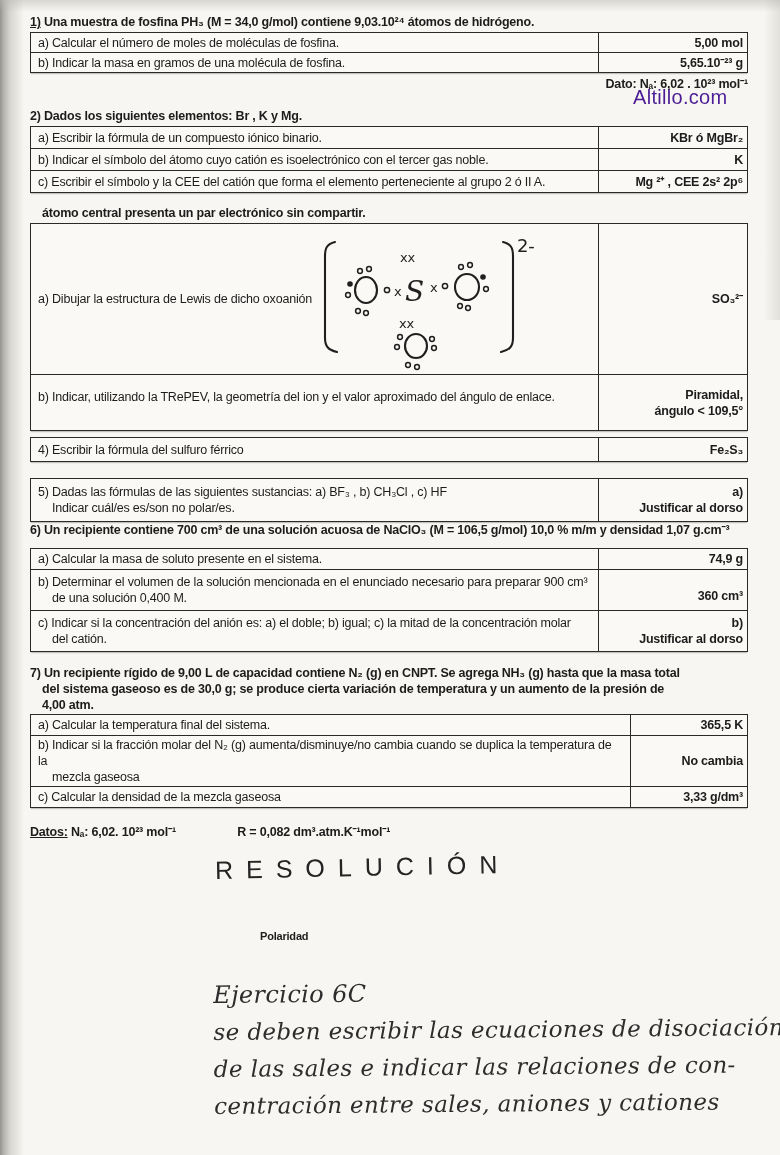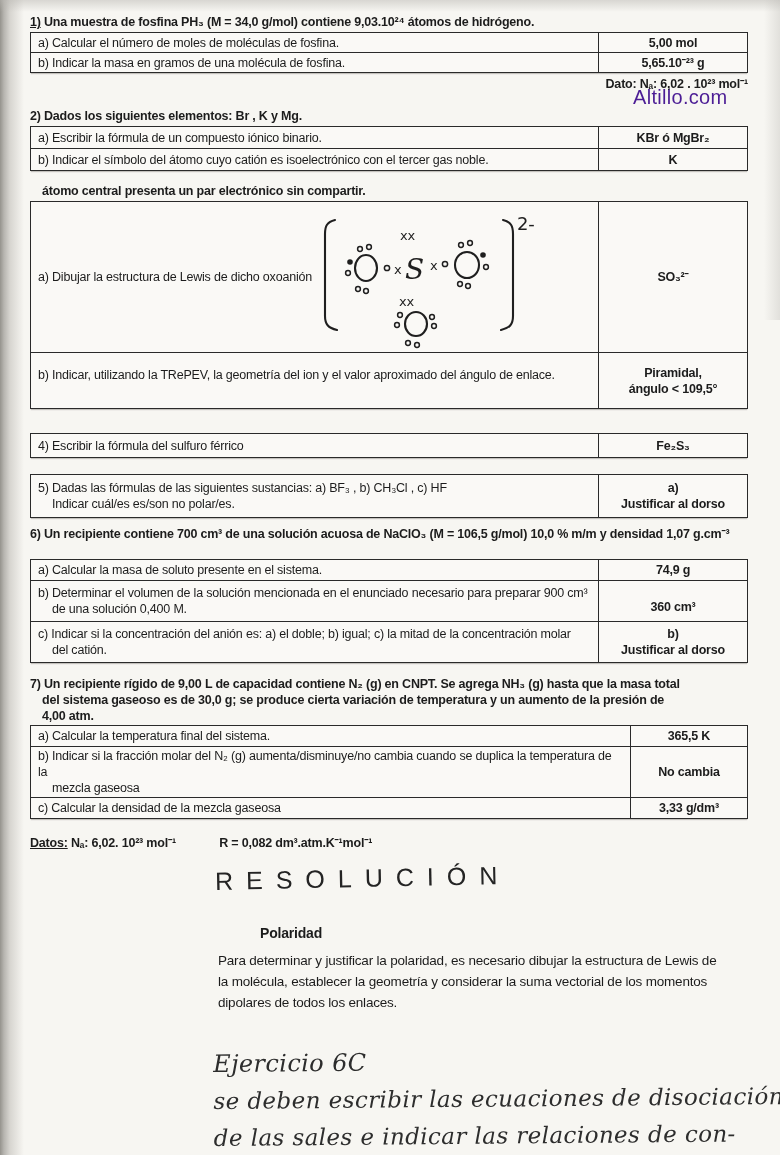"5,00 mol" td.ac { text-align: center -> right }
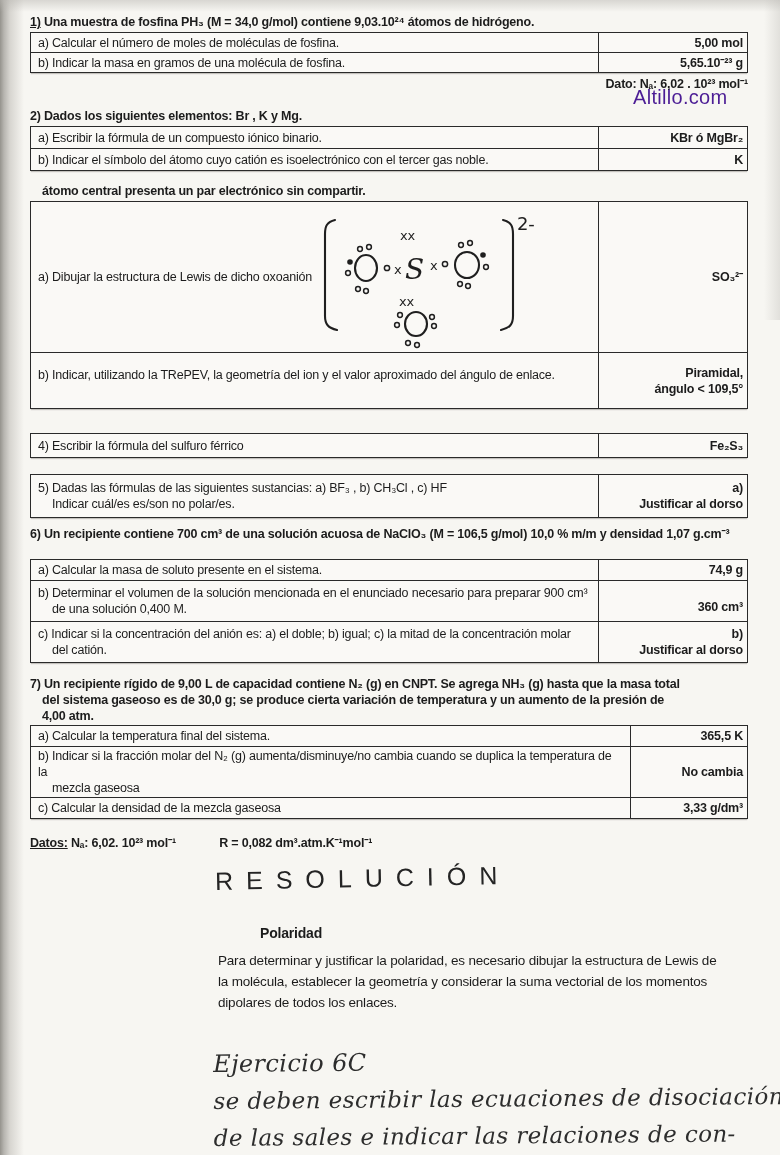"c) Escribir el símbolo y" tr { html: none -> <tr> <td>c) Escribir el símbolo y la CEE del catión que forma el elemento perteneciente al grupo 2 ó II A.</td> <td>Mg ²⁺ , CEE 2s² 2p⁶</td> </tr> }
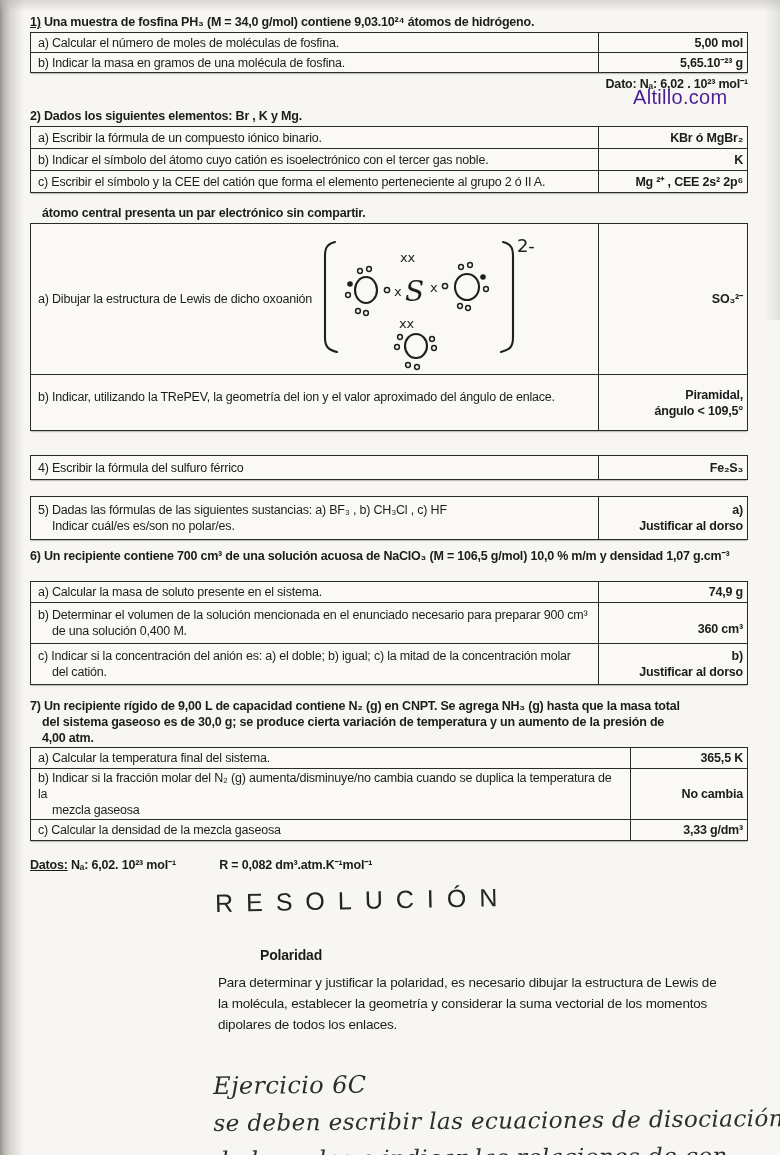"4) Escribir la fórmula del" .mt14 { margin-top: 24px -> 6px }
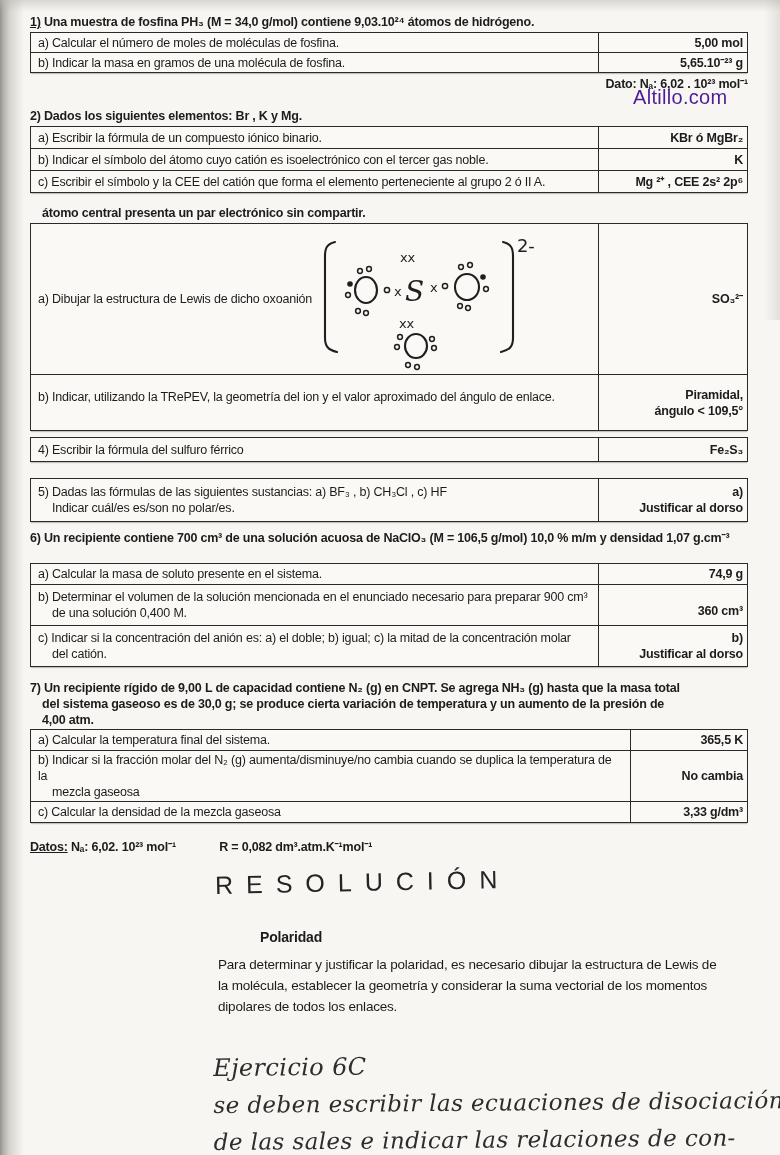"6) Un recipiente contiene 700" .mt8 { margin-top: 8px -> none }
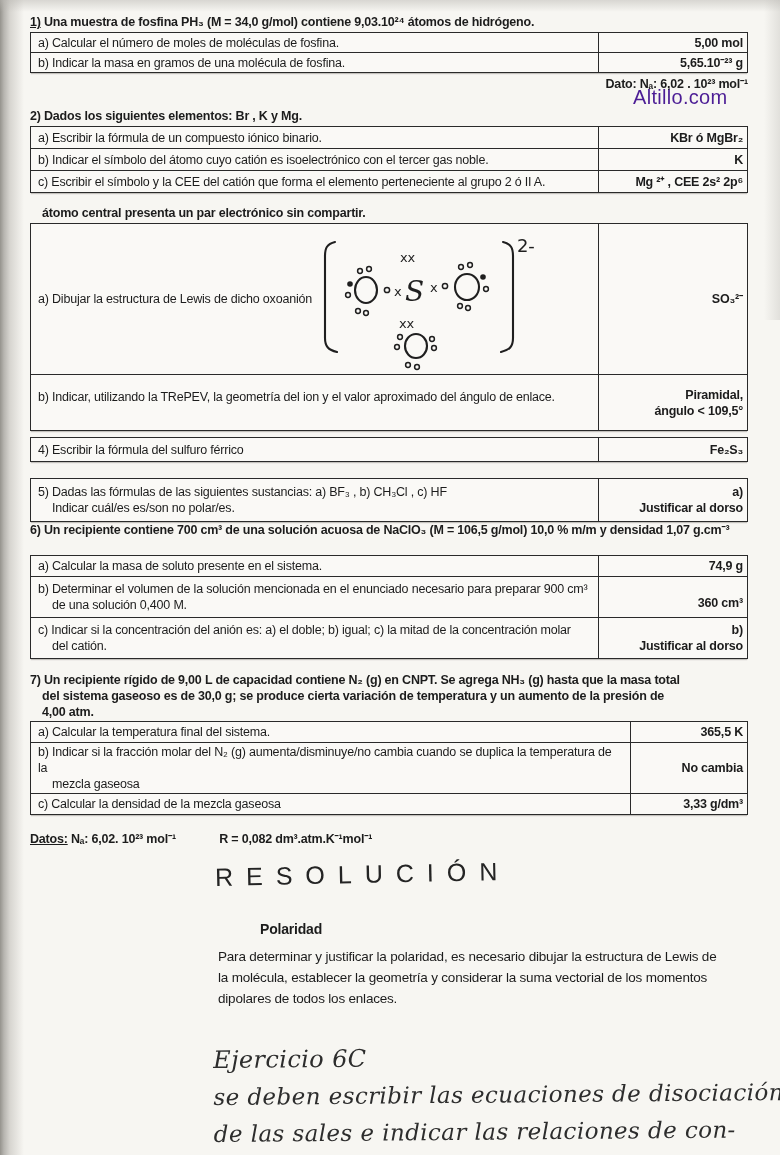"a) Calcular la masa de" .mt3 { margin-top: 17px -> 10px }
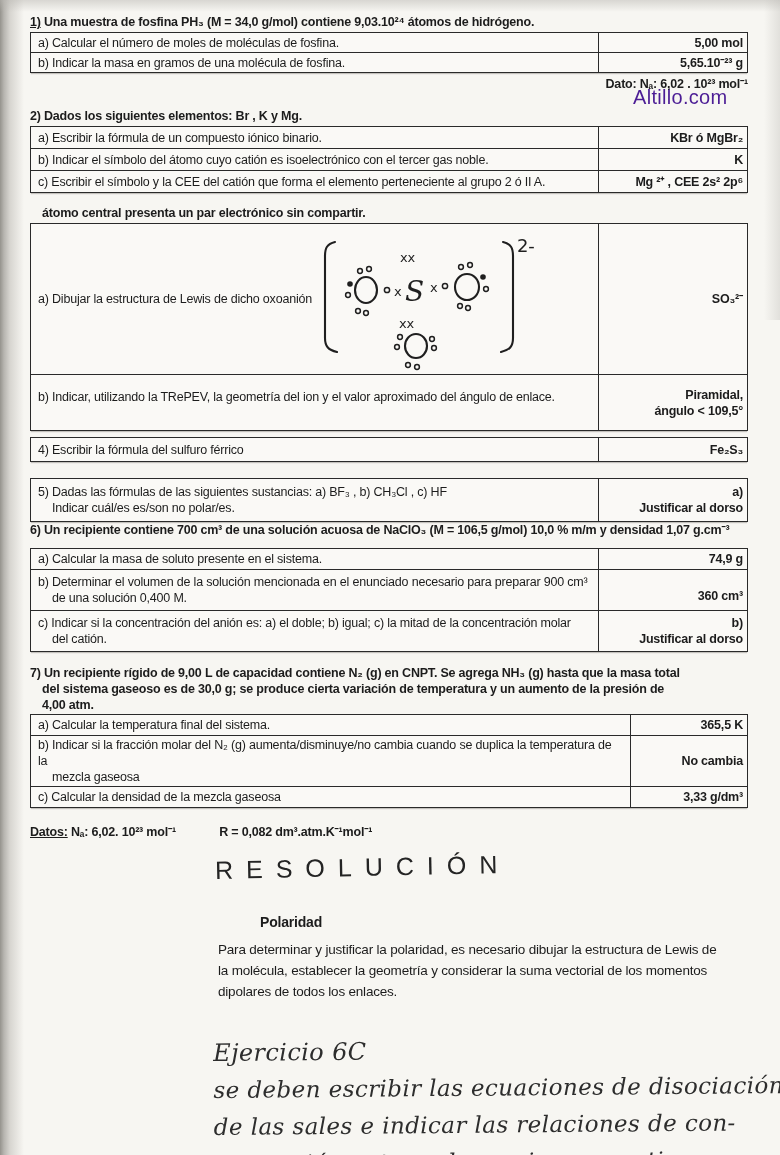"R = 0,082 dm³.atm.K⁻¹mol⁻¹" .datos-footer .r-const { margin-left: 40px -> 58px }
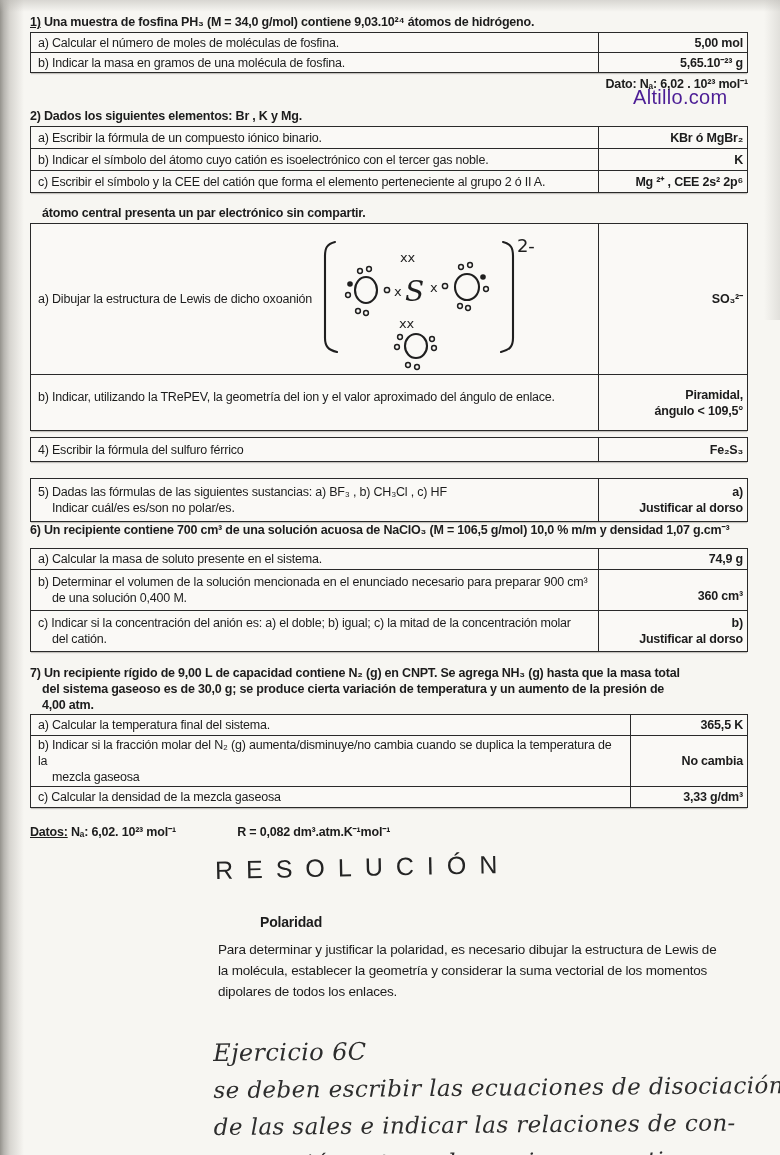"Polaridad" .pol-title { font-size: 14px -> 11px; margin: 28px 0 0 188px -> 42px 0 0 188px }
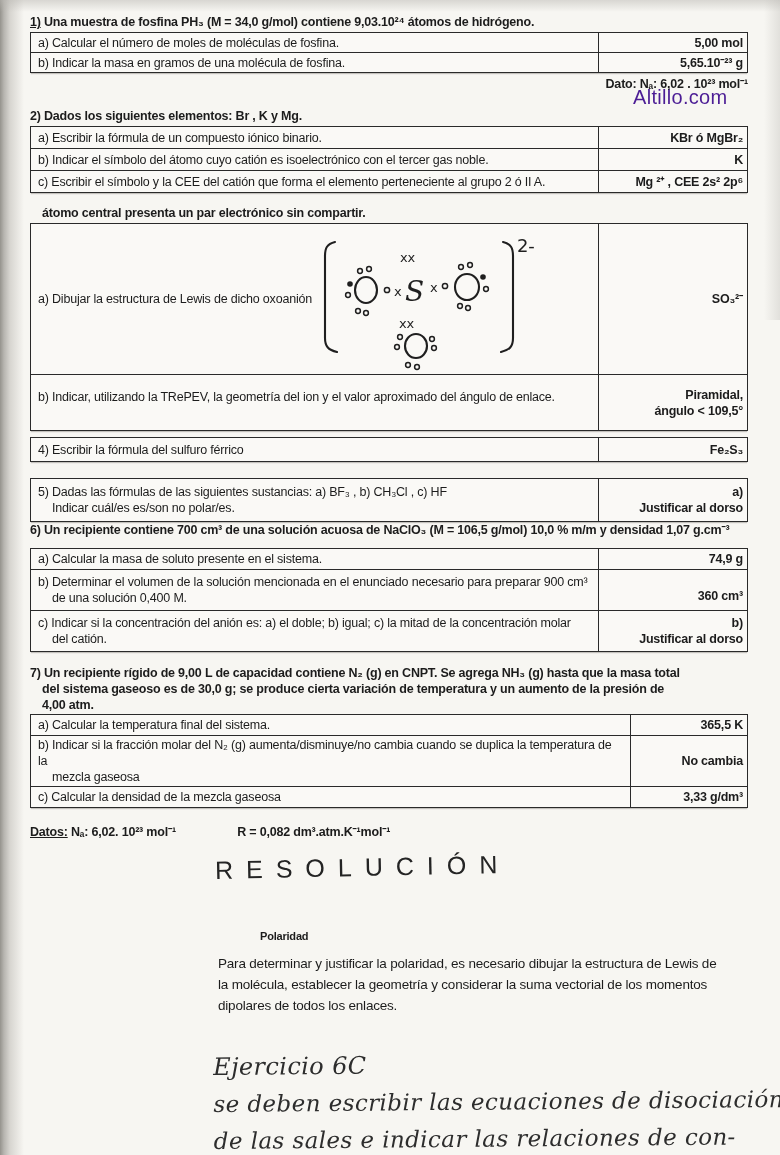"Para determinar y justificar la" div.pol-text { html: <div>Para determinar y justificar la polaridad, es necesario dibujar la estructura de Lewis de la molécula, establecer la geometría y considerar la suma vectorial de los momentos dipolares de todos los enlaces.</div> -> none }
